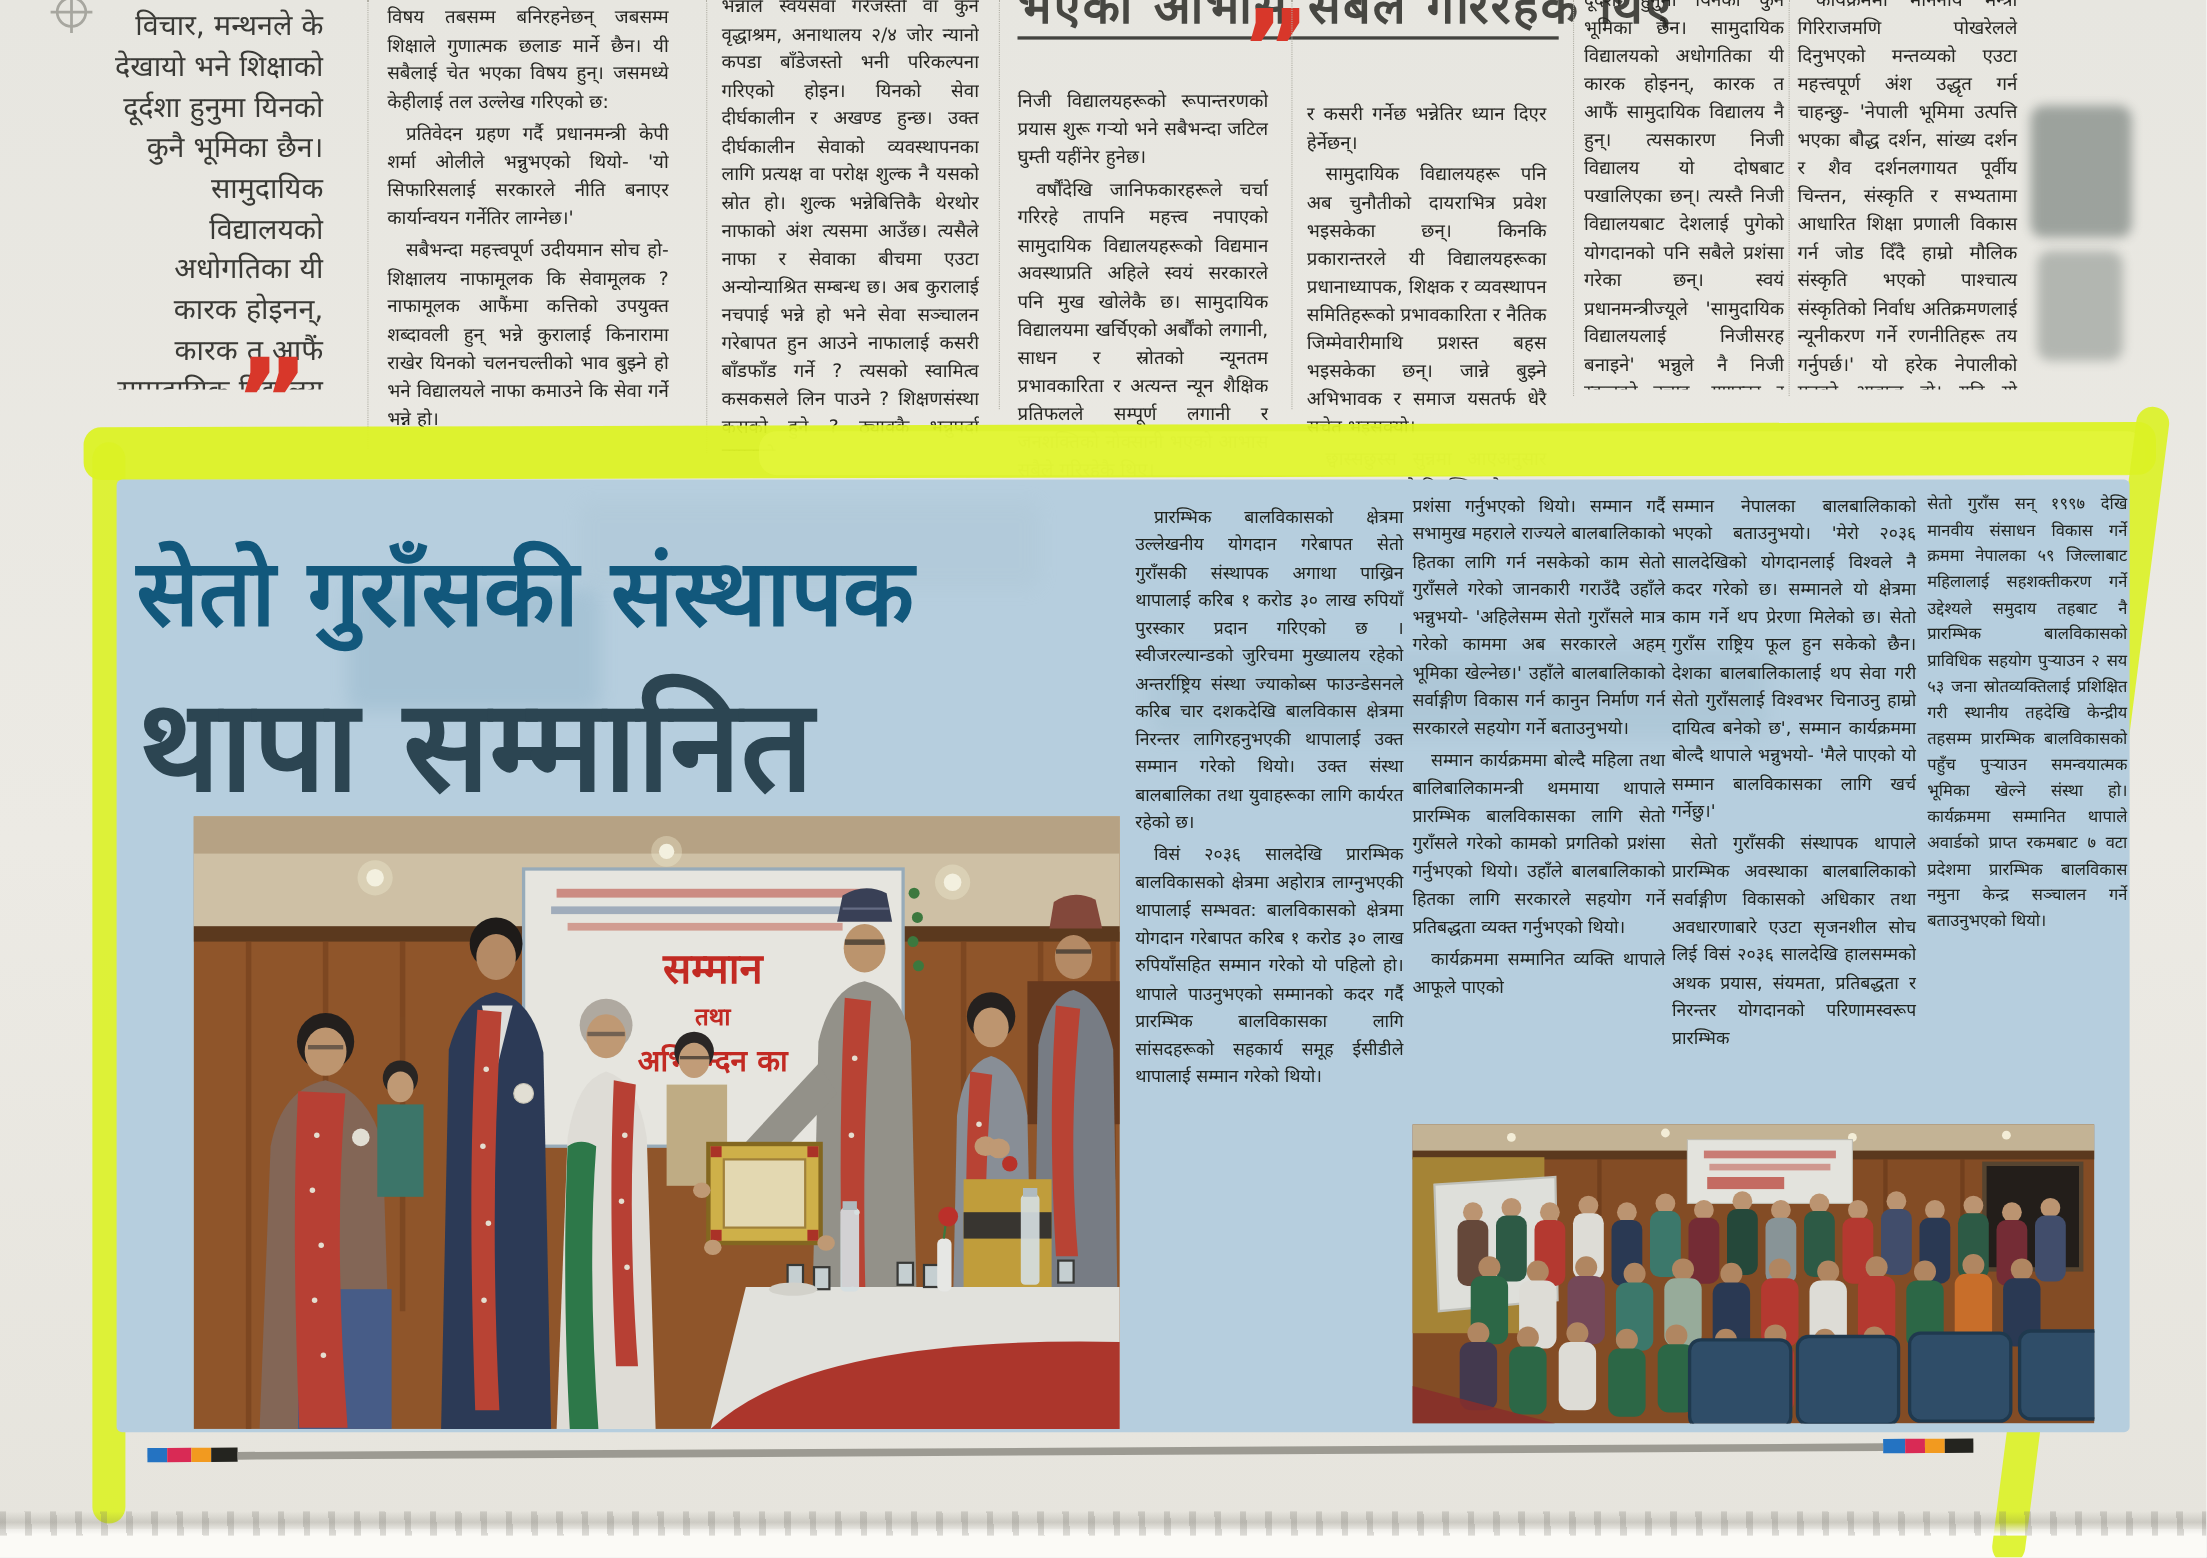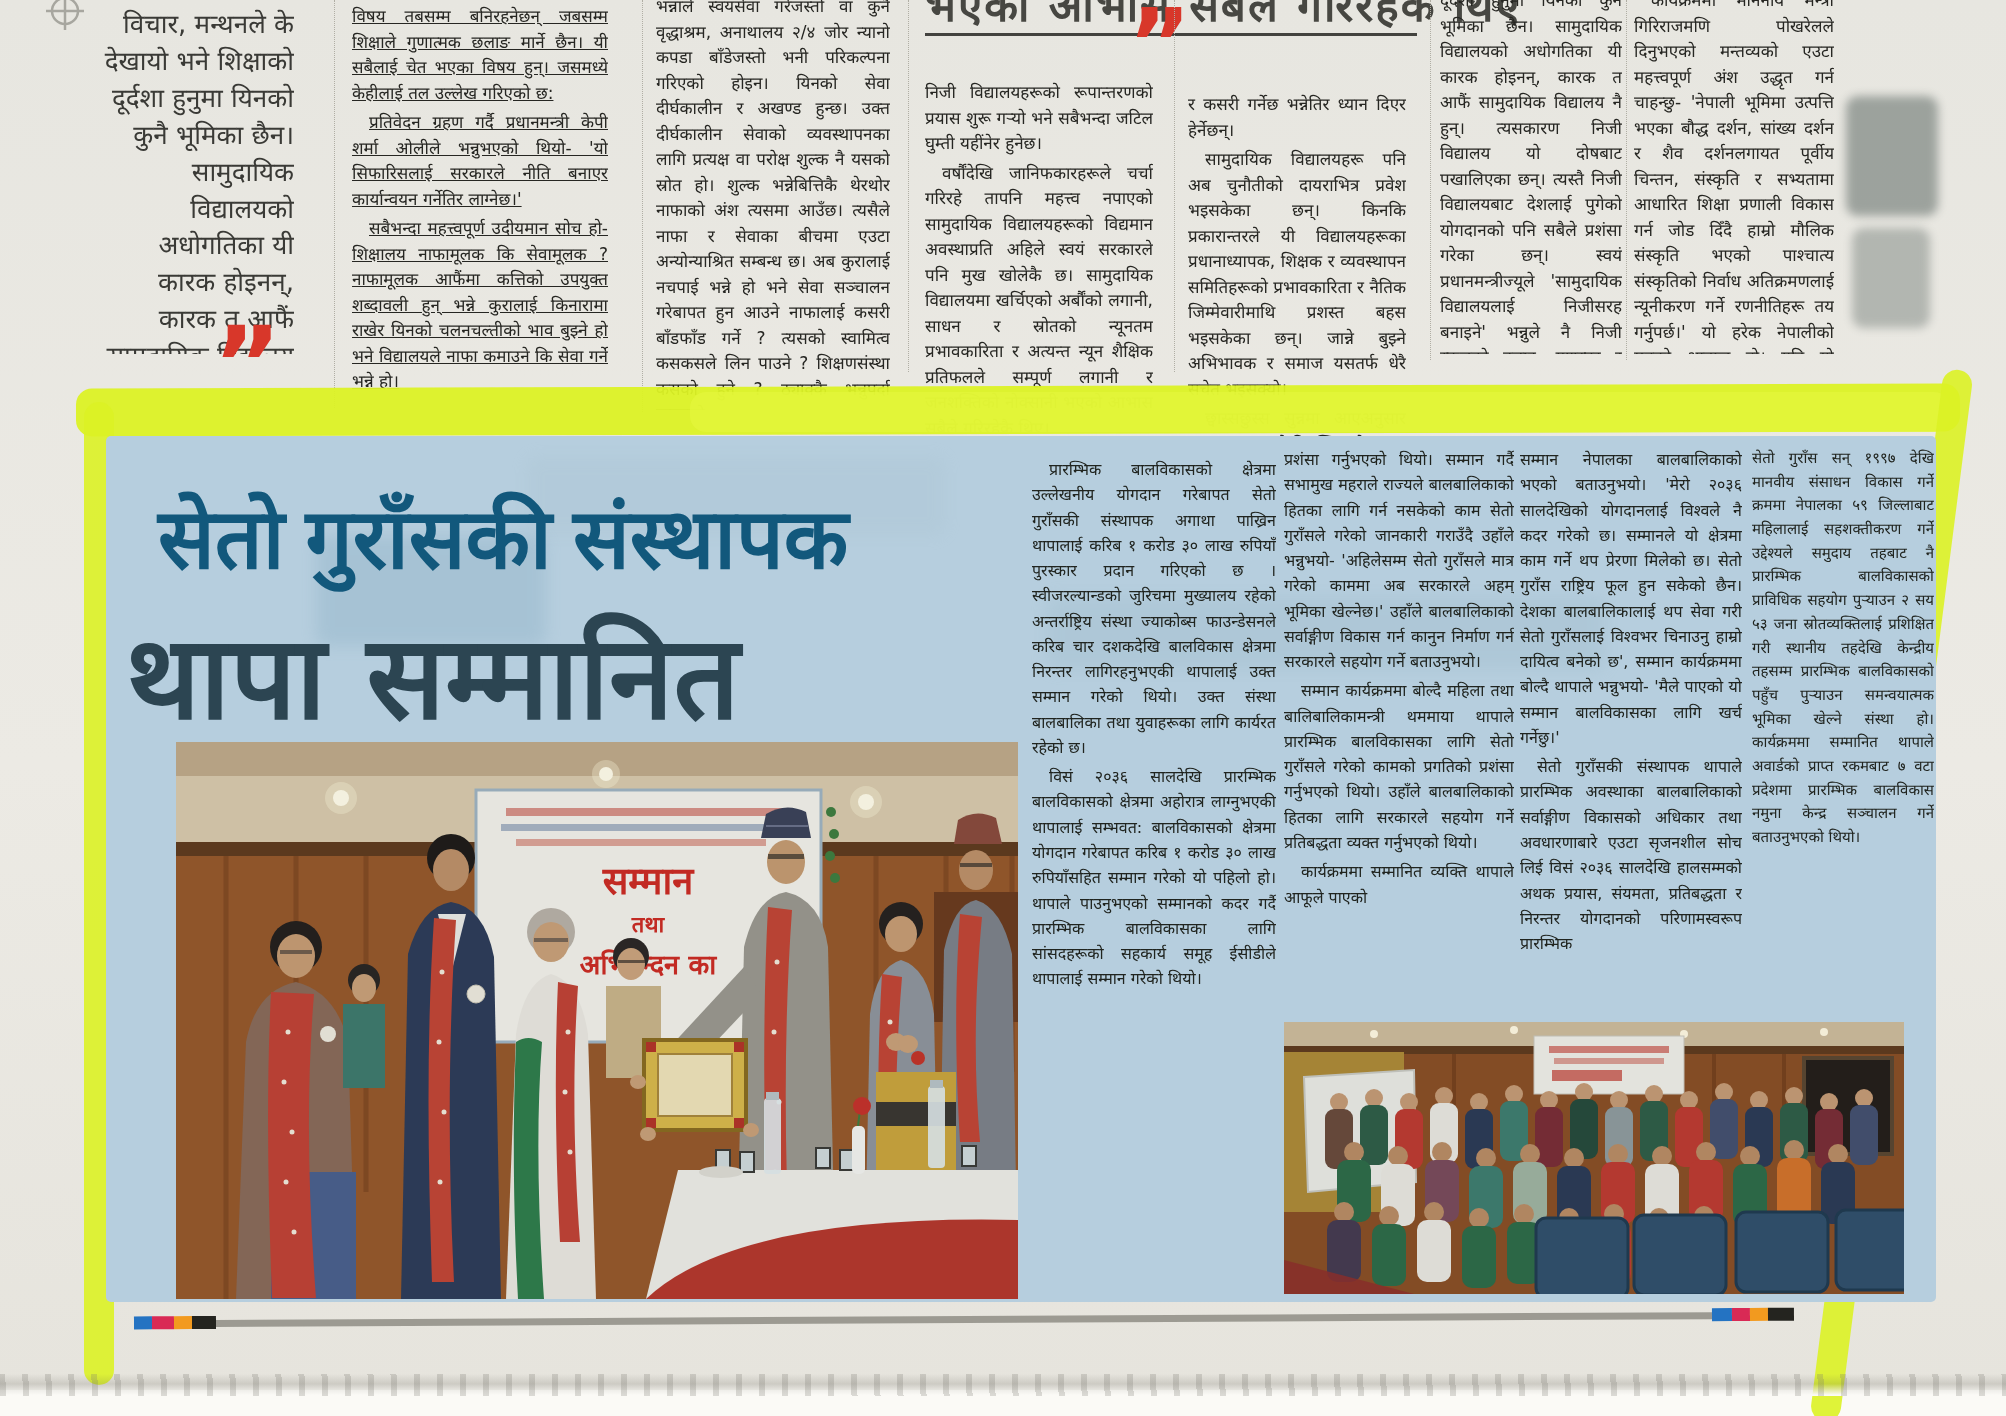"विषय तबसम्म बनिरहनेछन् जबसम्म शिक्षाले" div.abs { text-decoration: underline -> none }
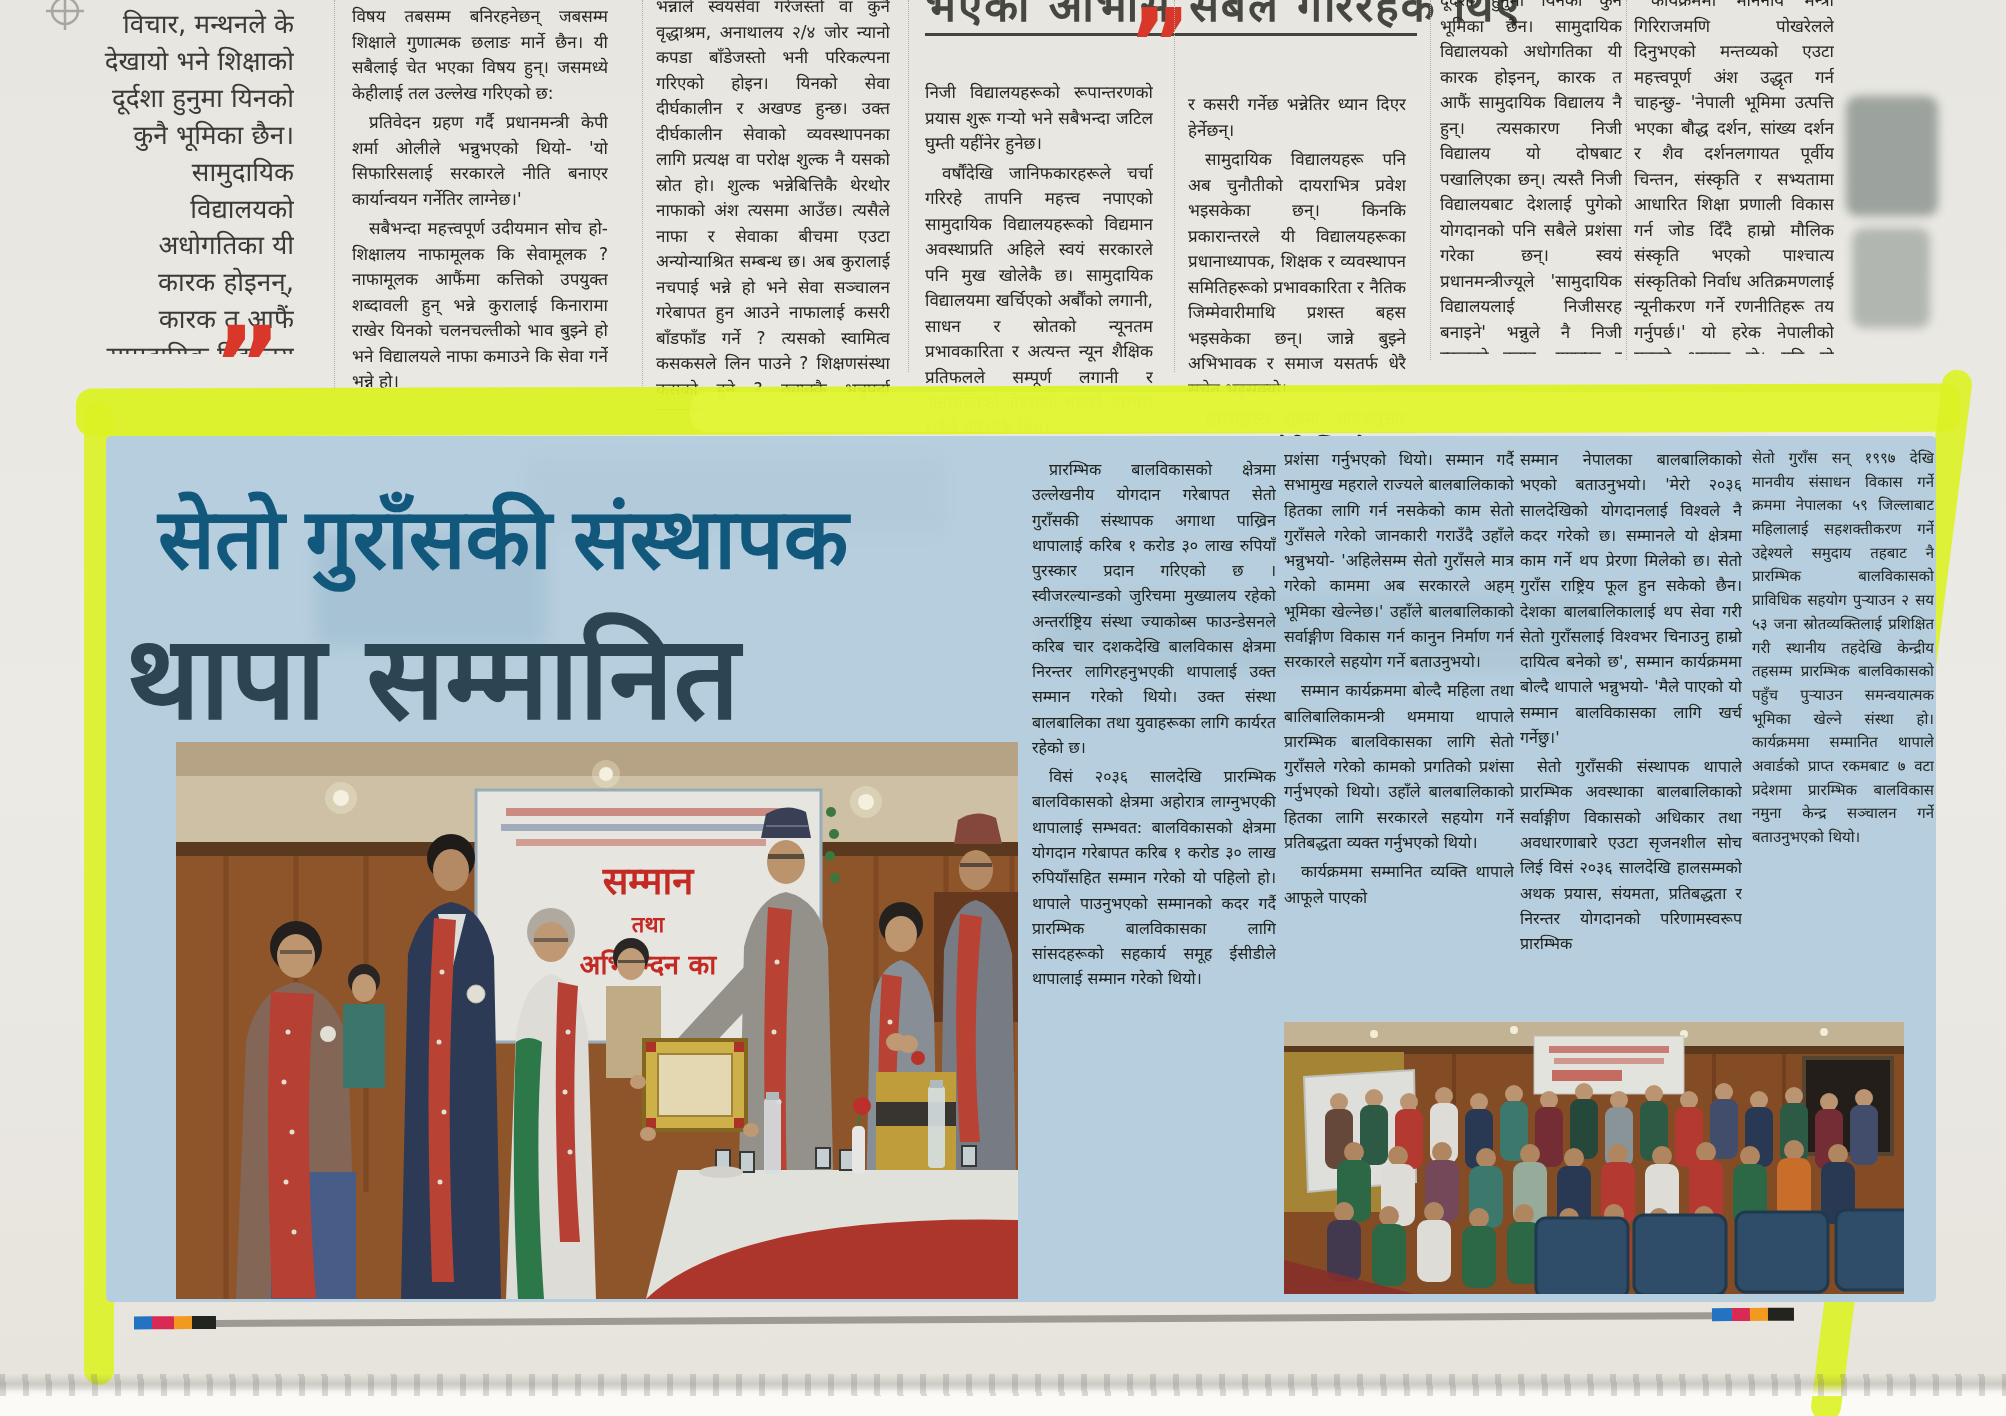"सेतो गुराँसकी संस्थापक" div.abs { font-family: Liberation Serif, serif -> none; left: 52px -> 18px }
